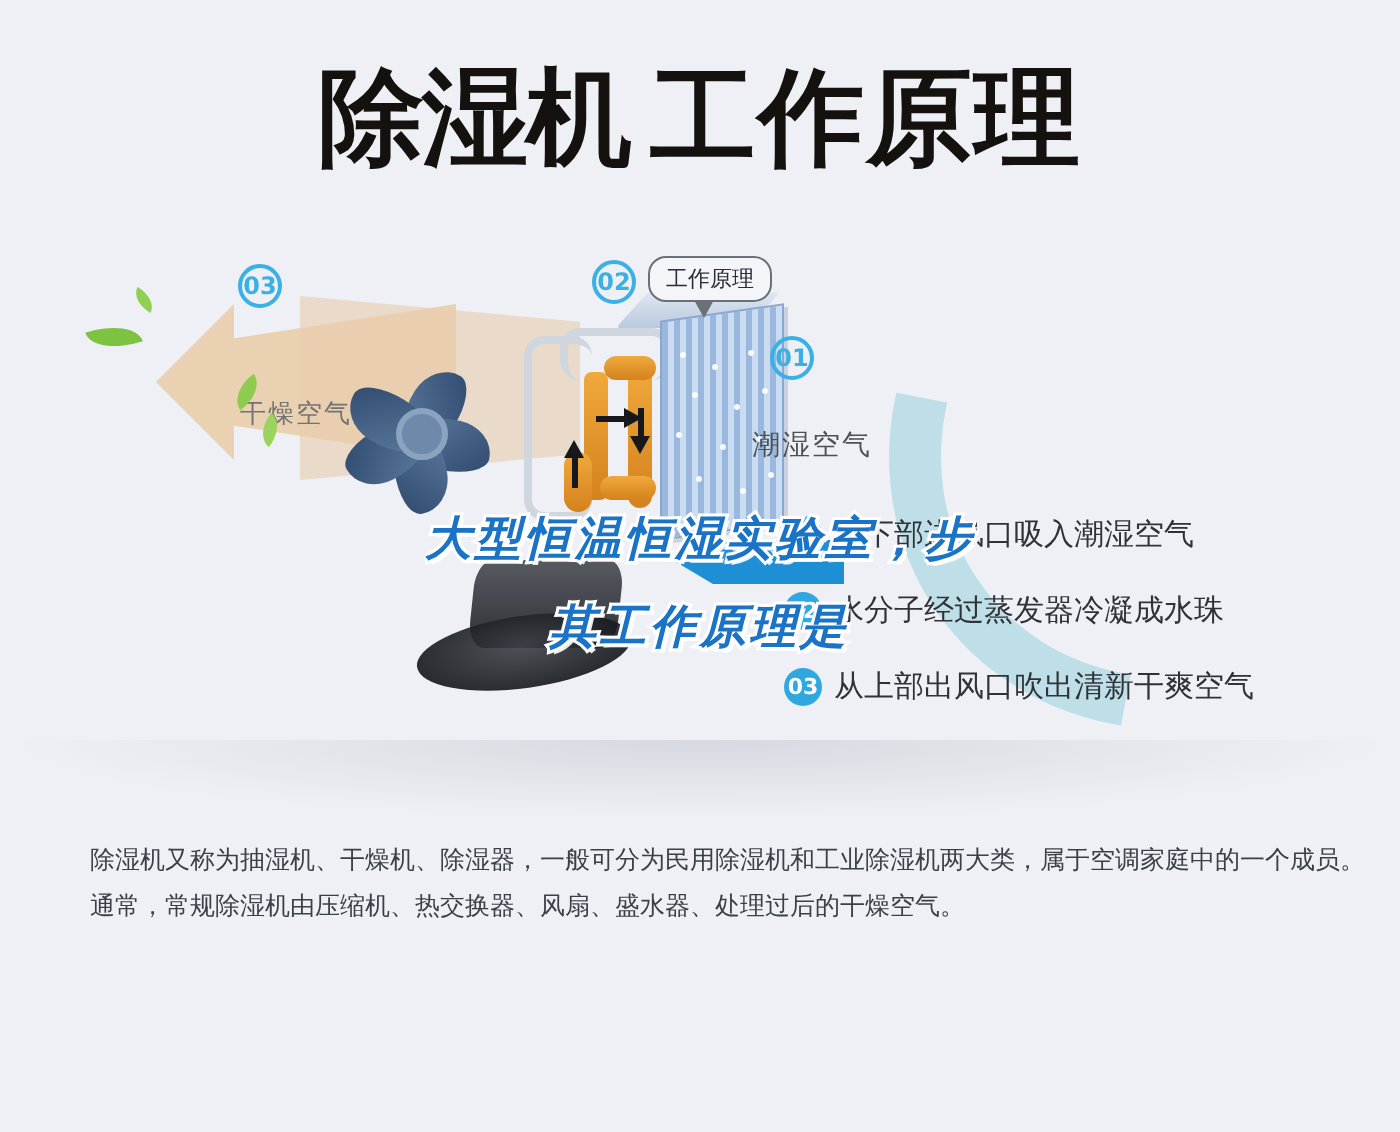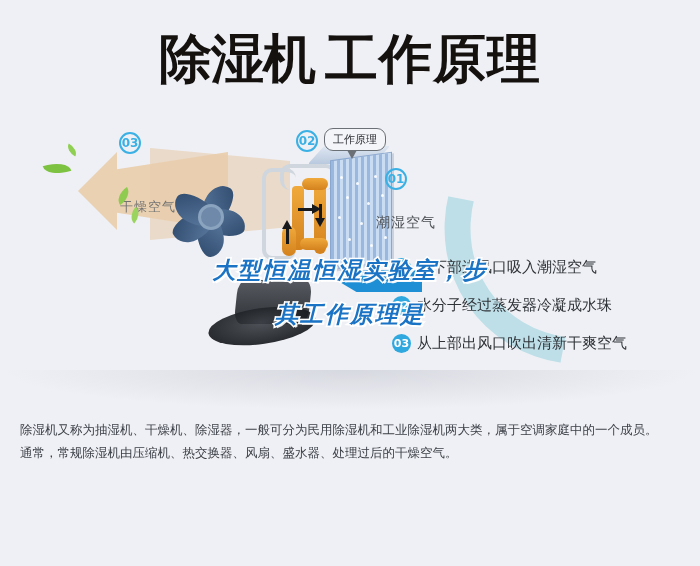"除湿机又称为抽湿机、干燥机、除湿器，一般可分为民用除湿机和工业除湿机两大类，属于" .body-copy { left: 20px -> 45px }
